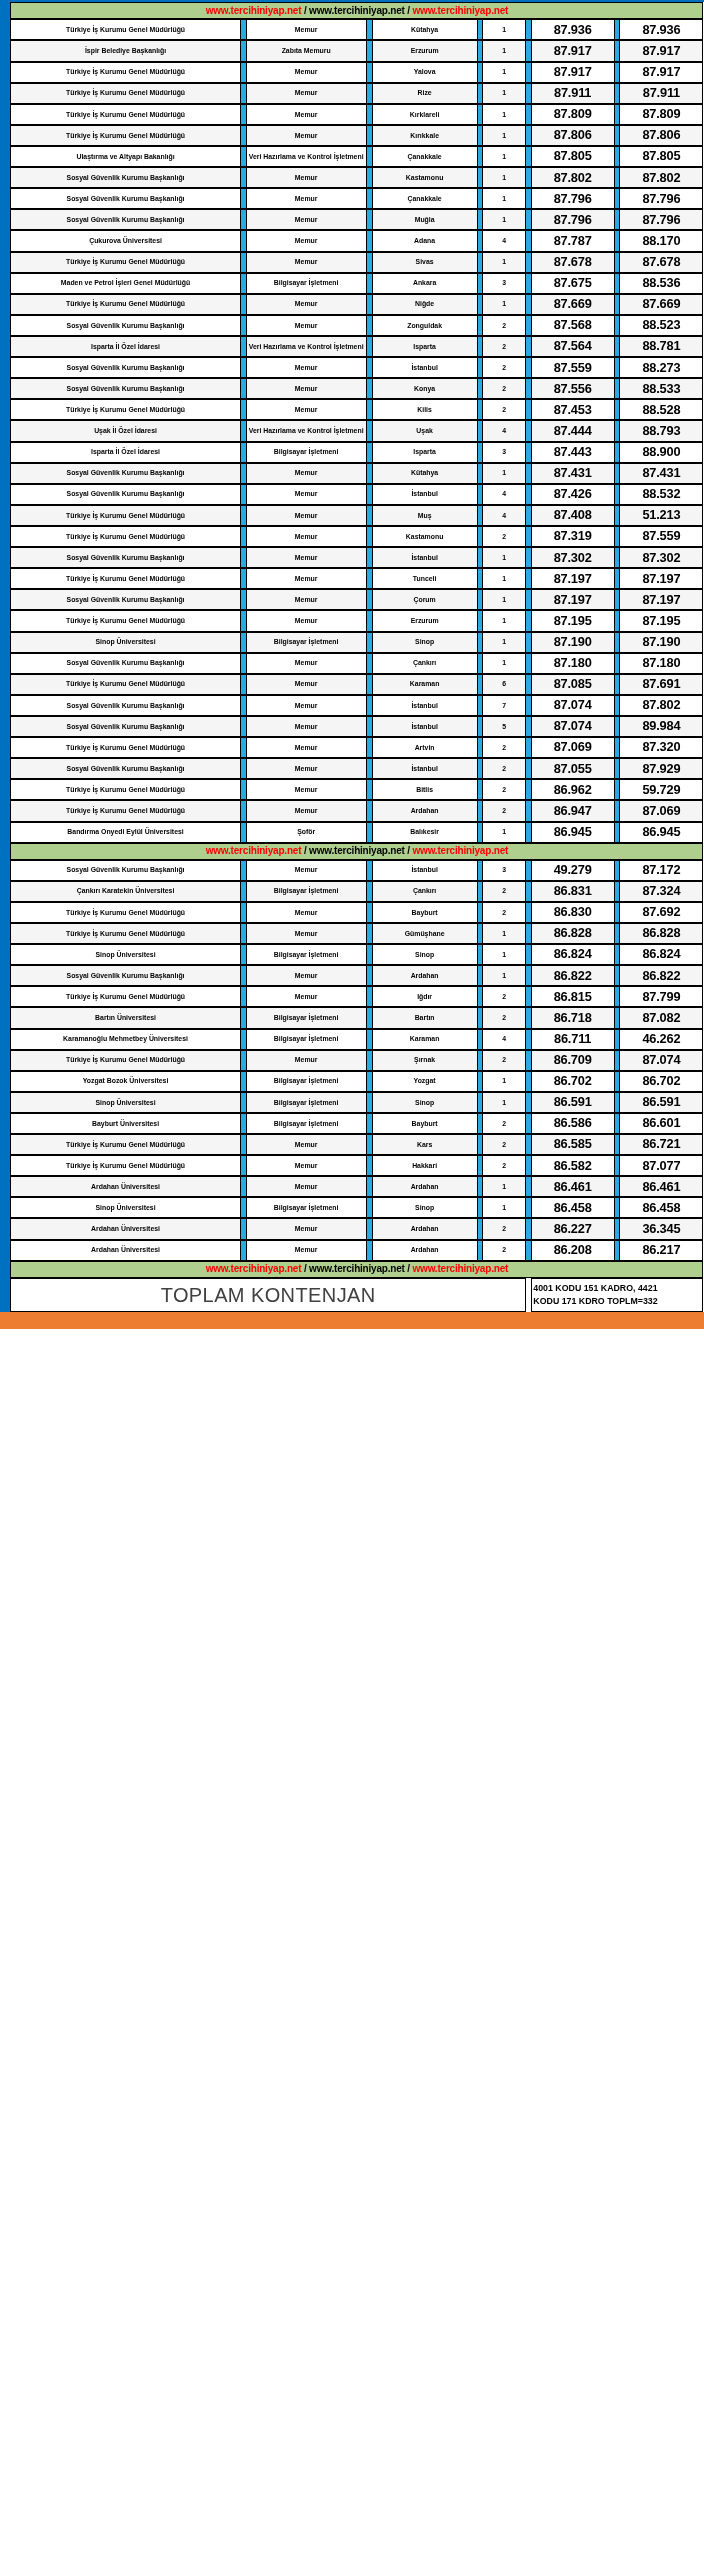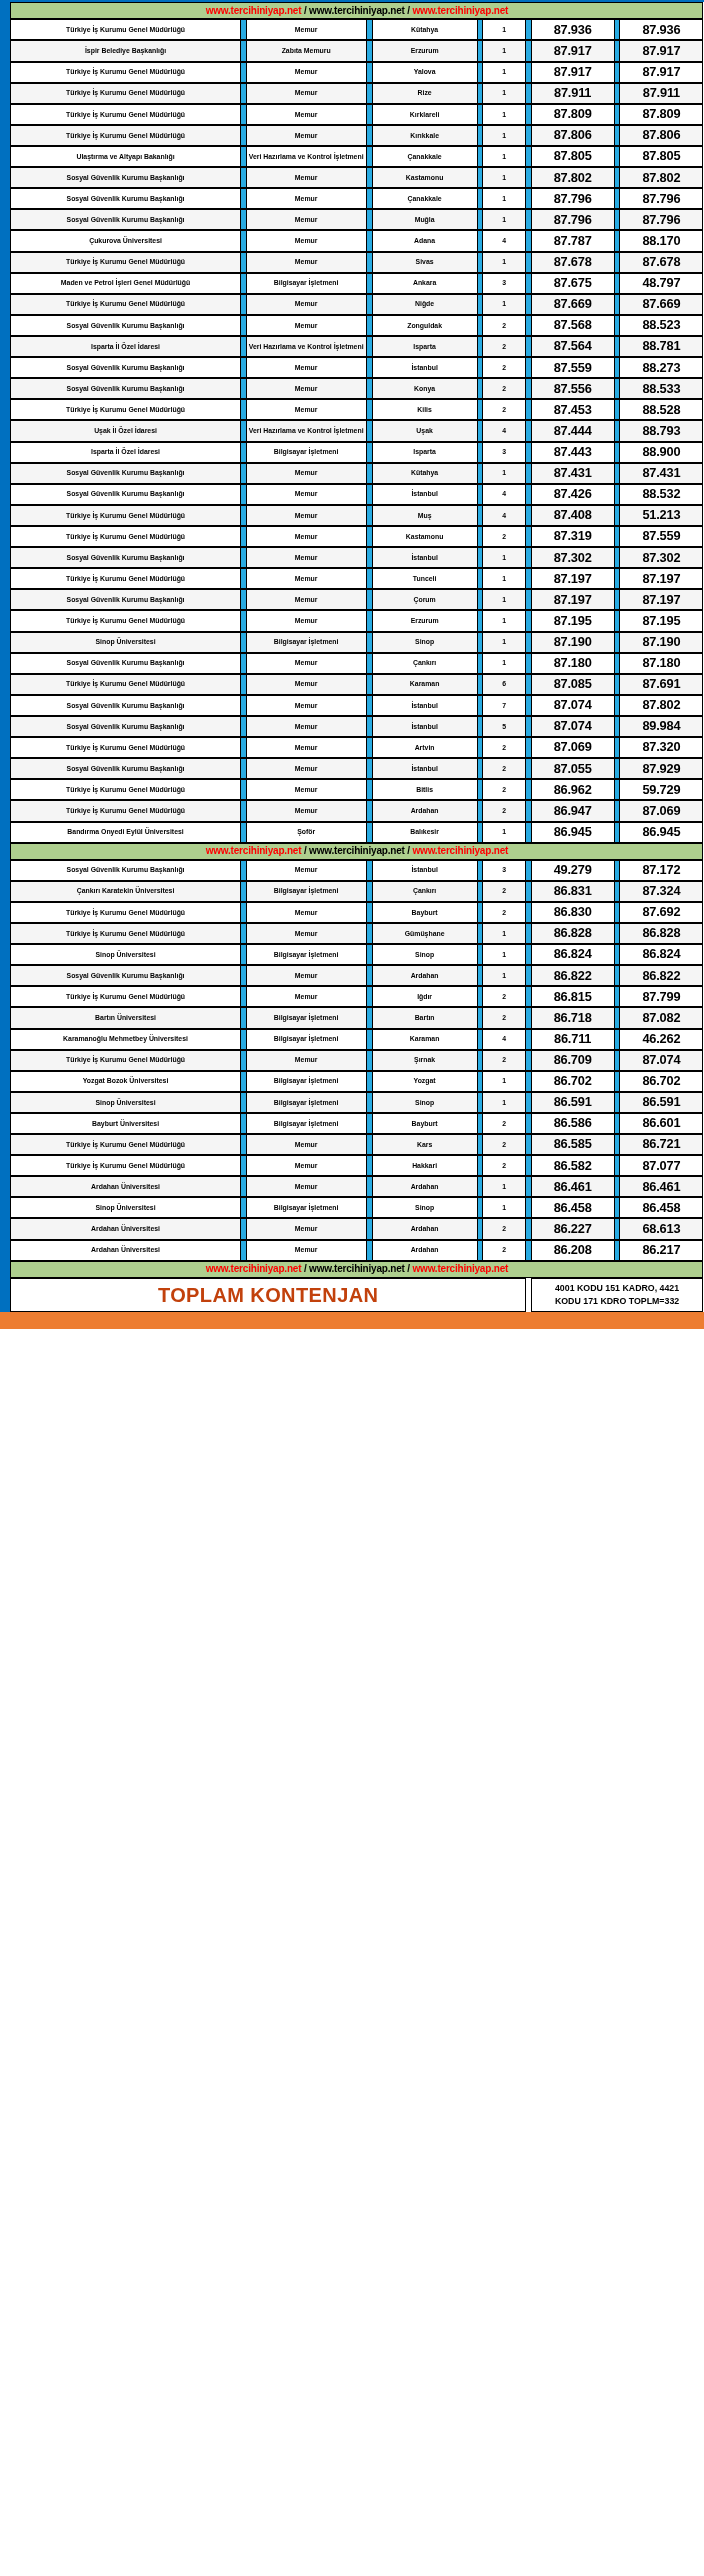"48.797" td.cell { text: 48.797 -> 88.536 }
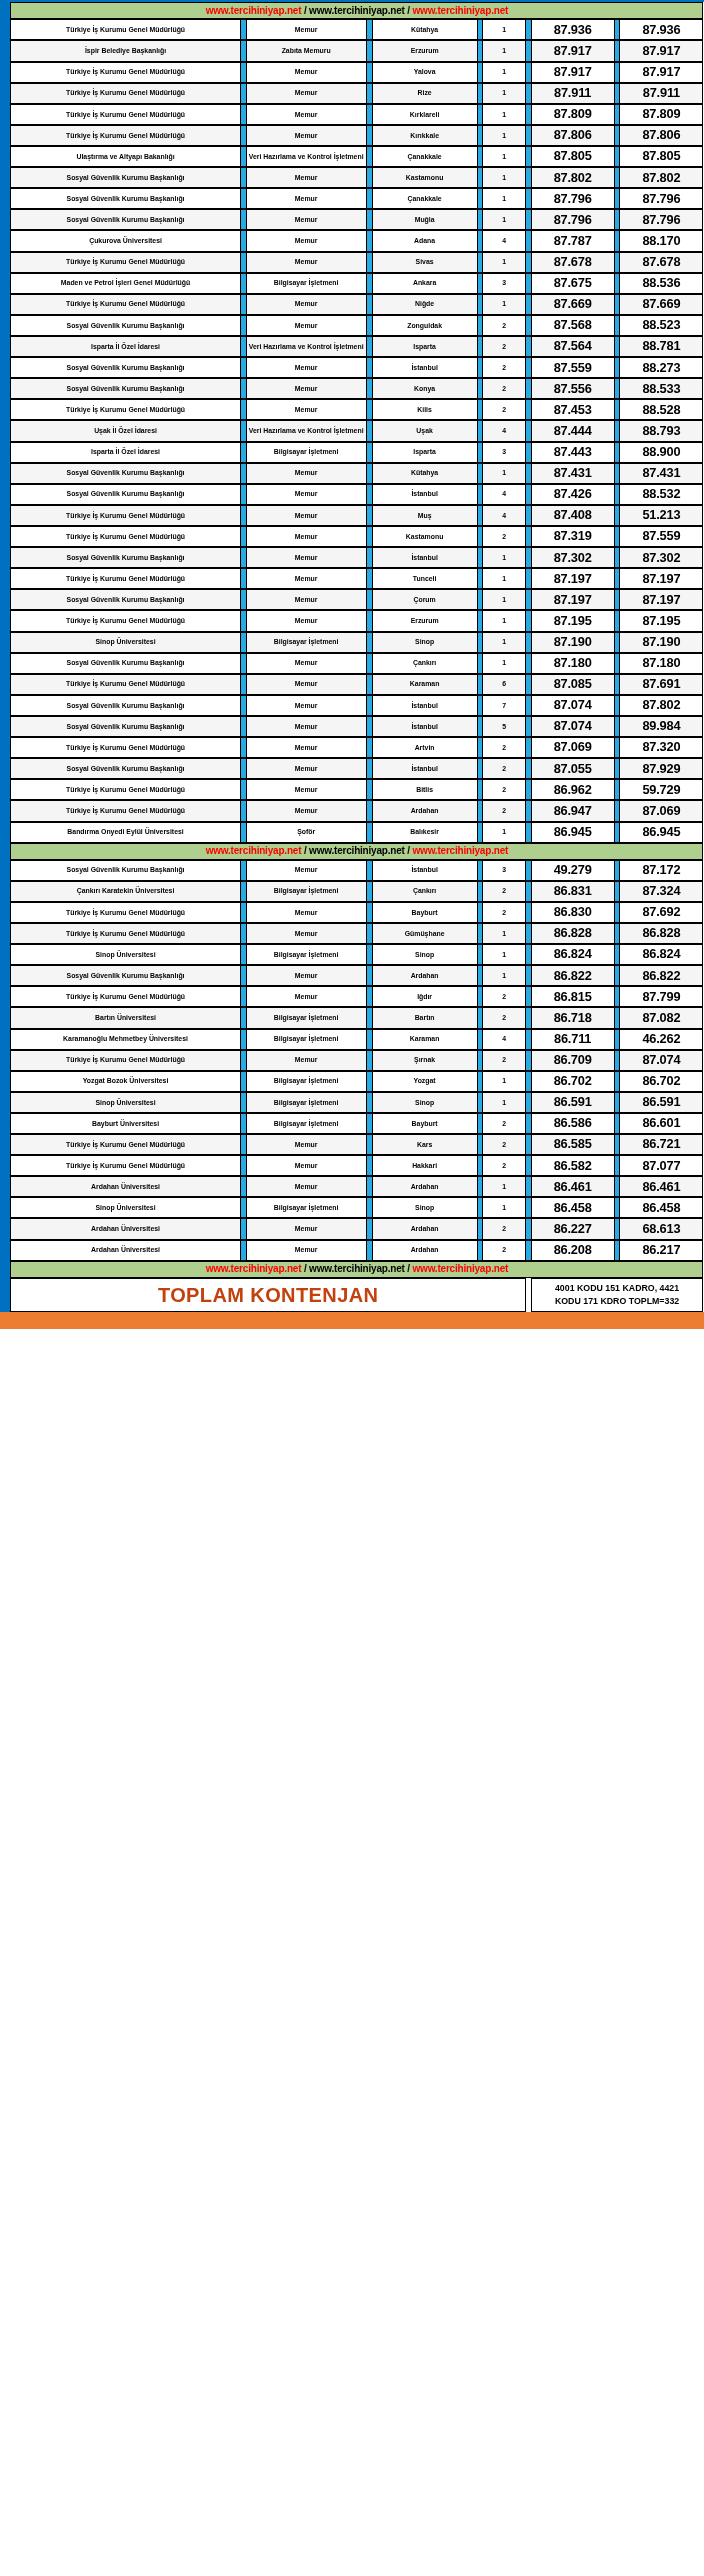"68.613" td.cell { text: 68.613 -> 36.345 }
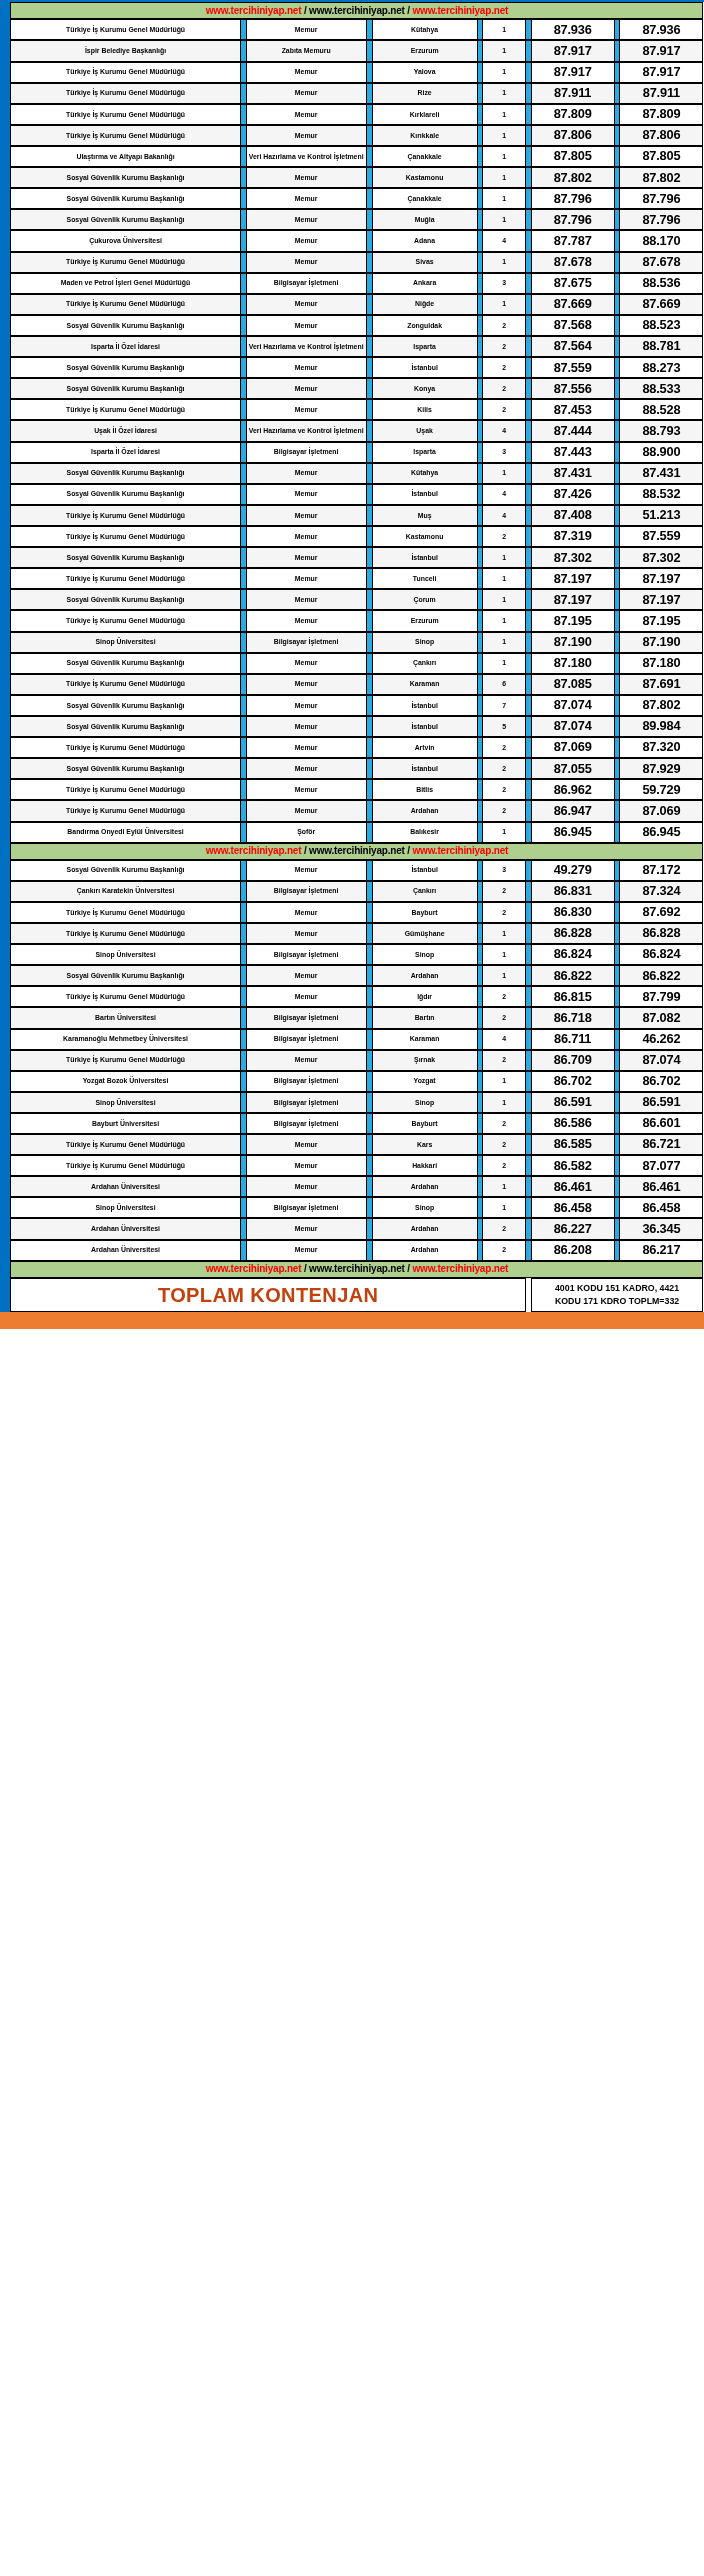"TOPLAM KONTENJAN" tr.total-row td.total-label { color: #c2410c -> #404040; font-weight: bold -> normal }
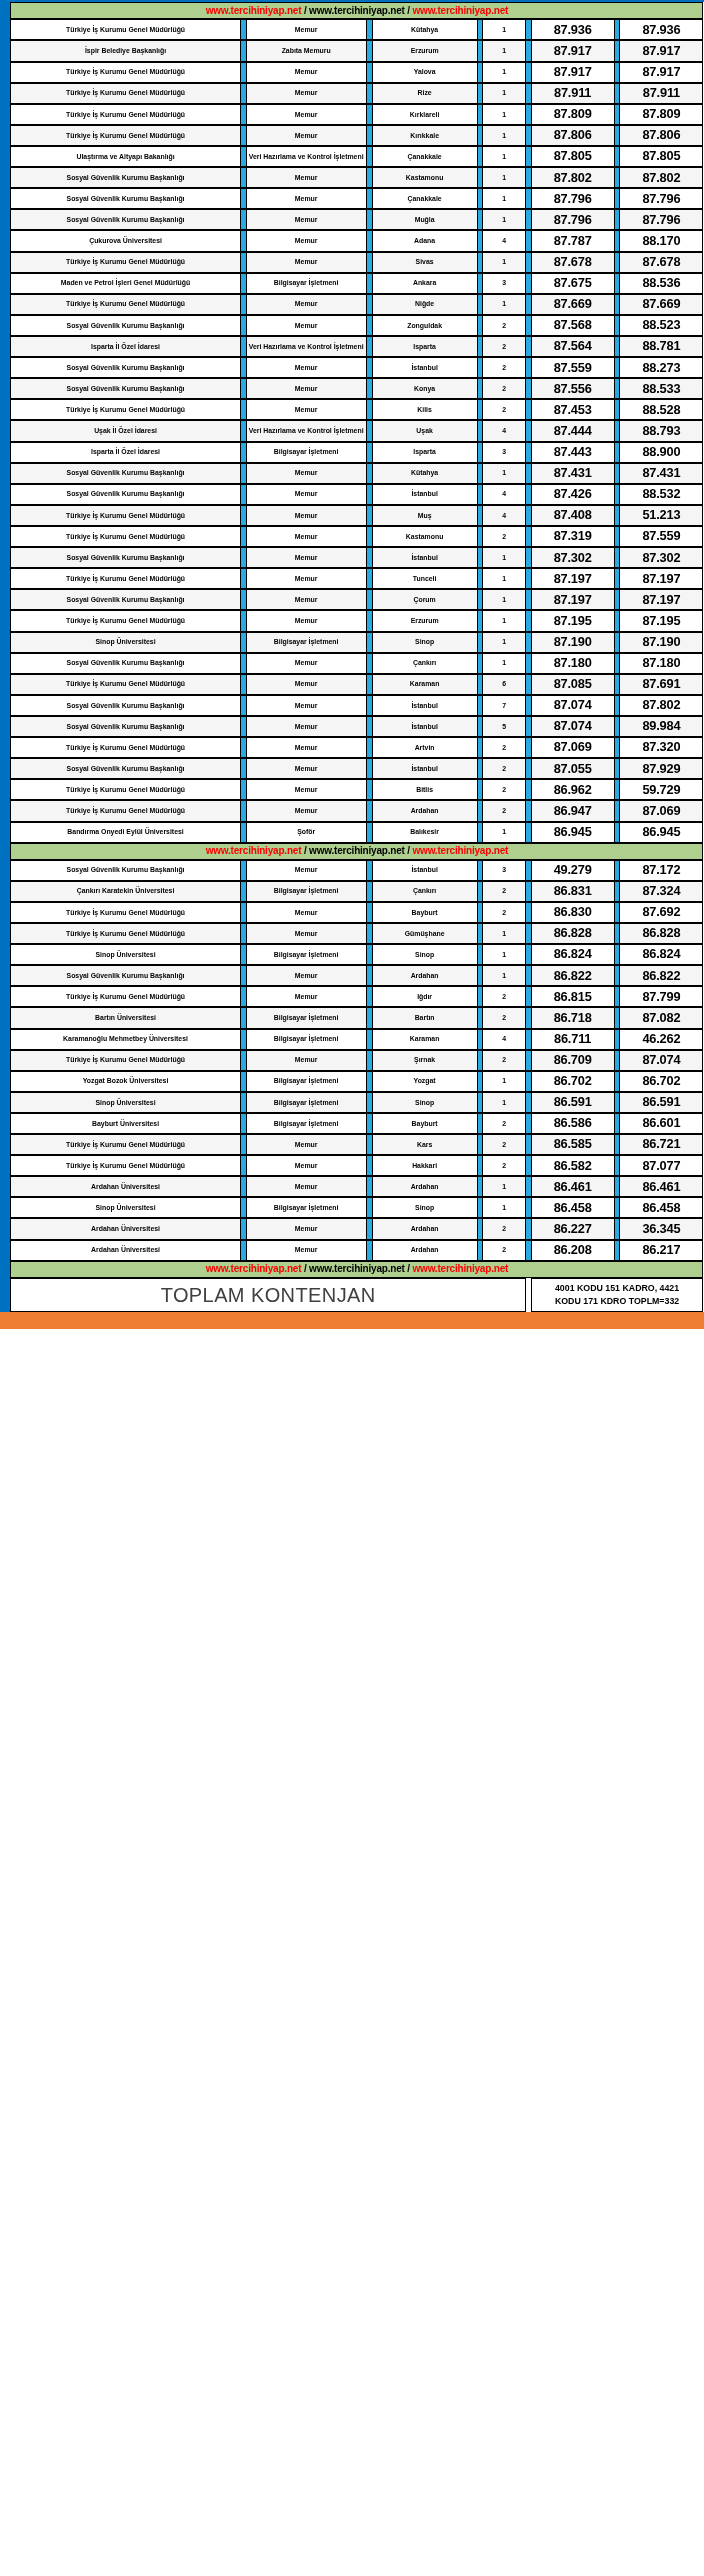"4001 KODU 151 KADRO, 4421" tr.total-row td.total-value { text-align: center -> left }
